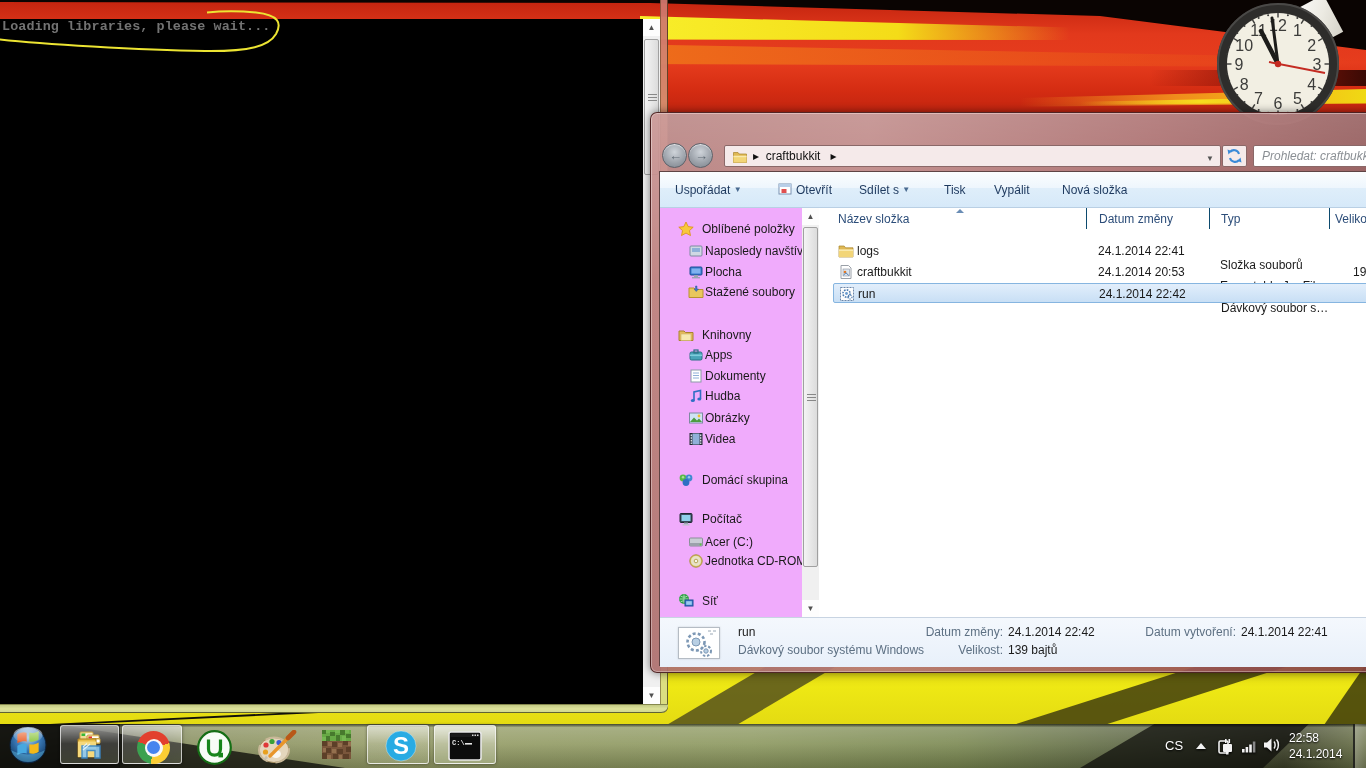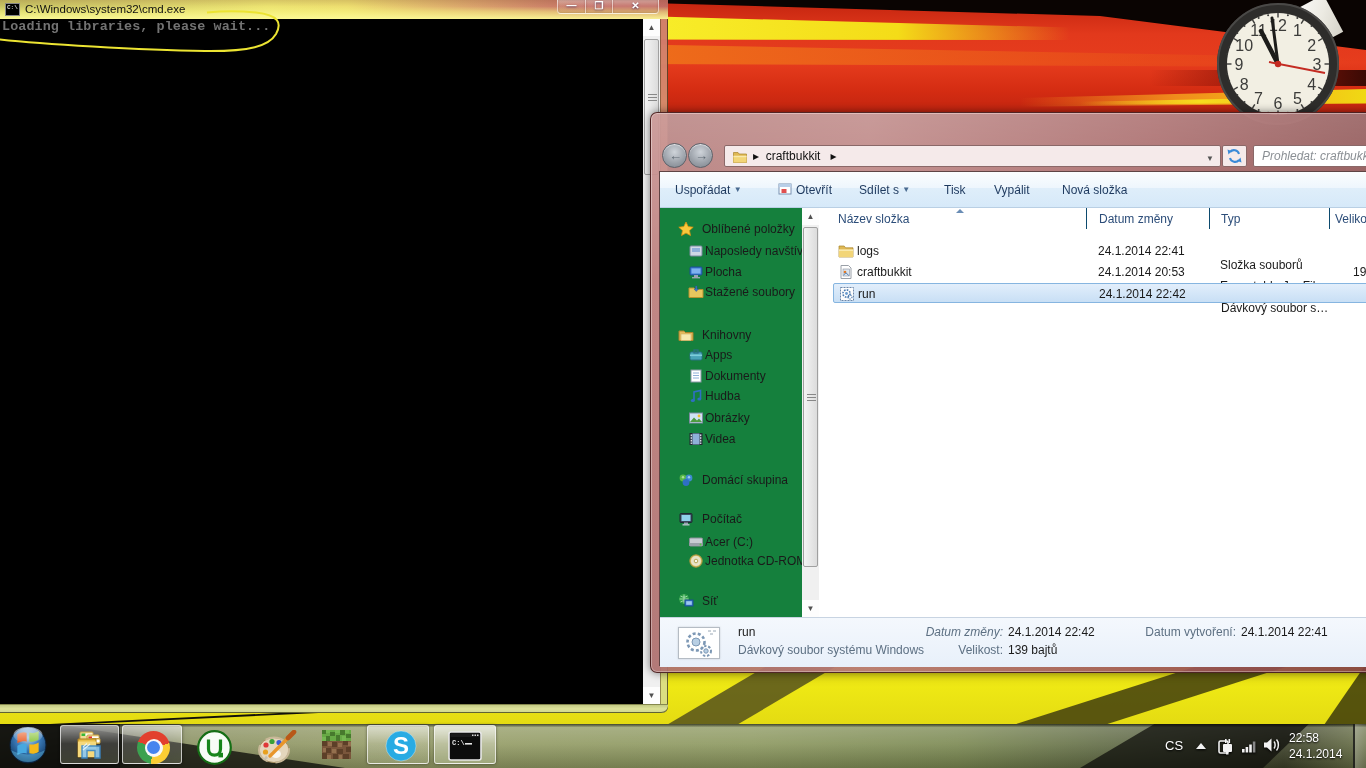"C:\Windows\system32\cmd.exe" div { html: <div> <div></div> <div></div> <div>C:\Windows\system32\cmd.exe</div> <div> <div>—</div> <div>❐</div> <div>✕</div> </div> </div> -> none }
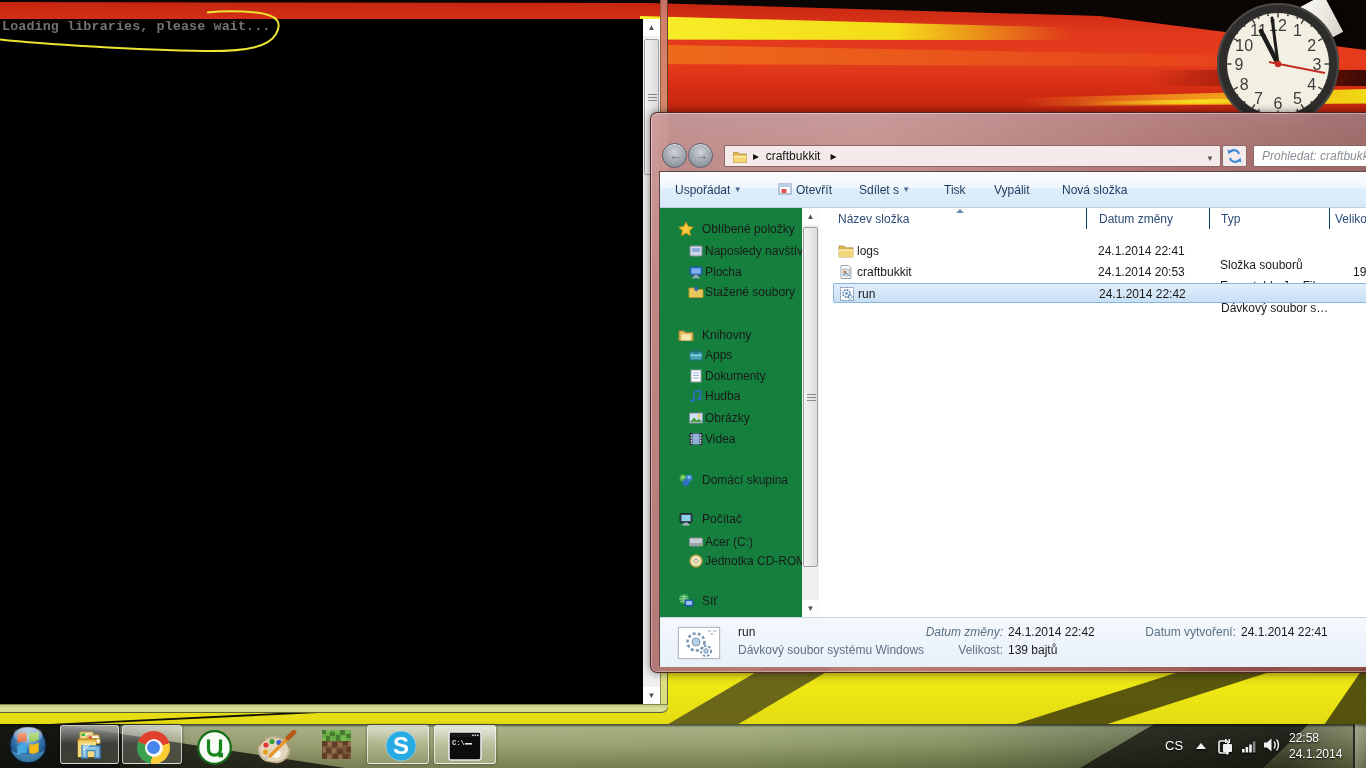"Oblíbené položky" #sidebar { background: #15803d -> #f0abfc }
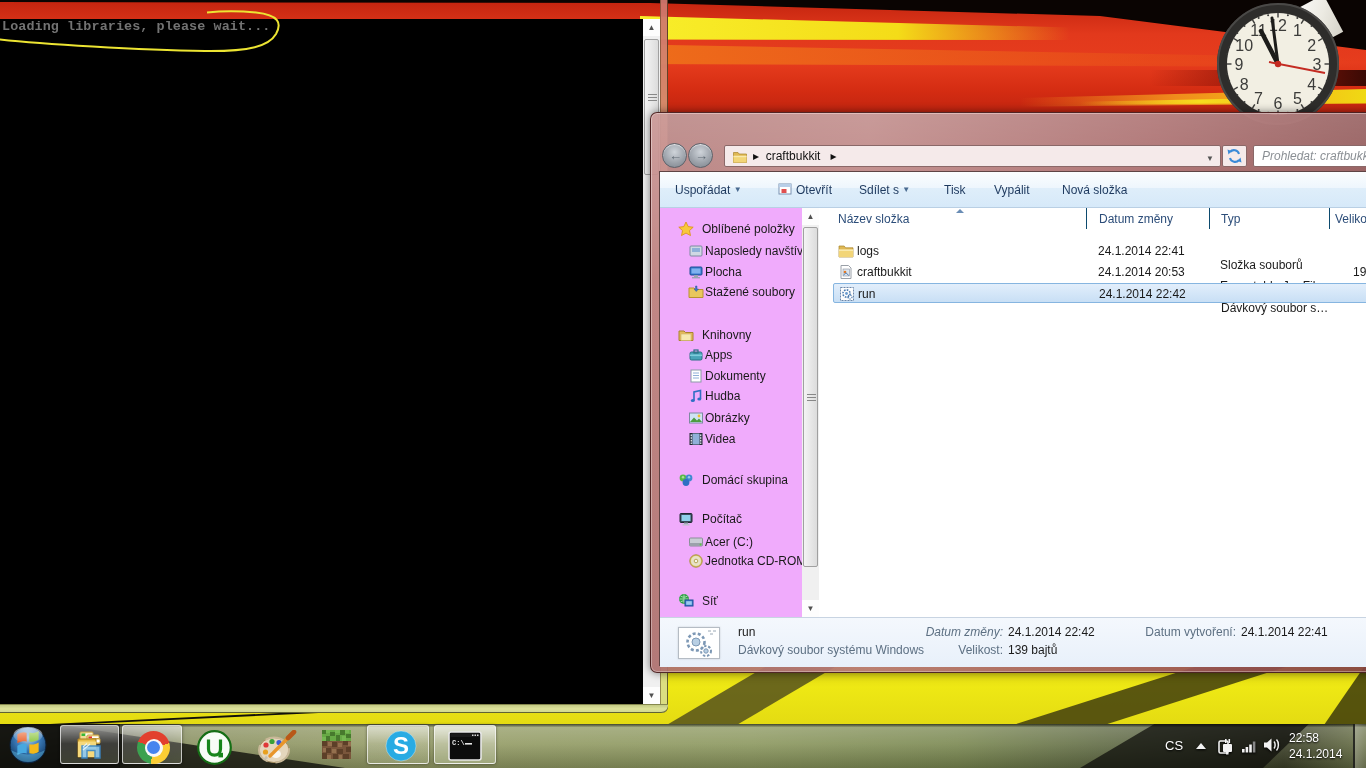"Datum změny:" div.lbl { font-style: italic -> none }
